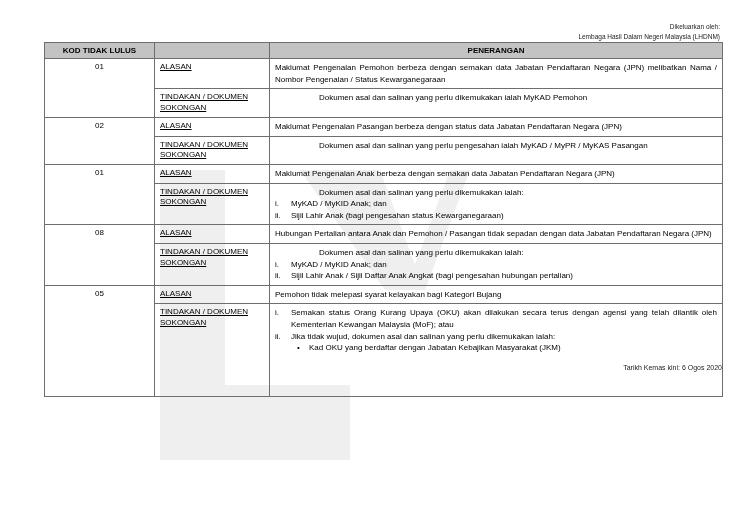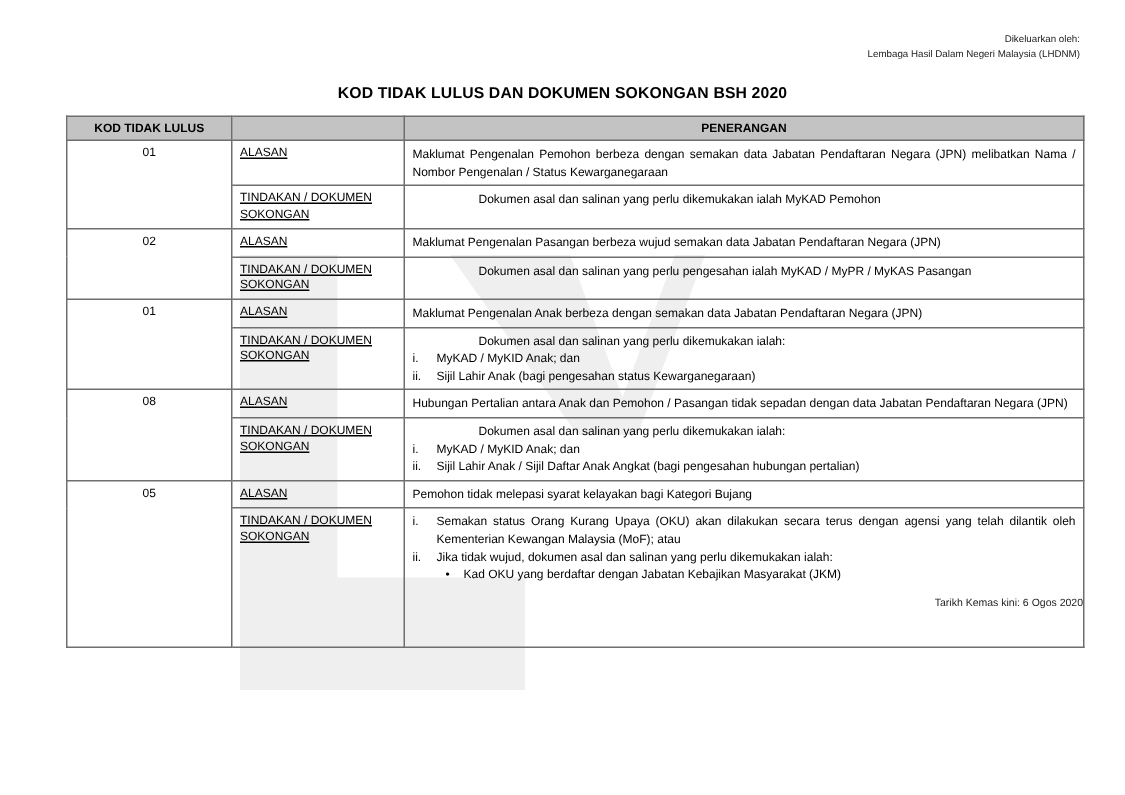"KOD TIDAK LULUS DAN DOKUMEN" div.doc-title { html: <div>KOD TIDAK LULUS DAN DOKUMEN SOKONGAN BSH 2020</div> -> none }
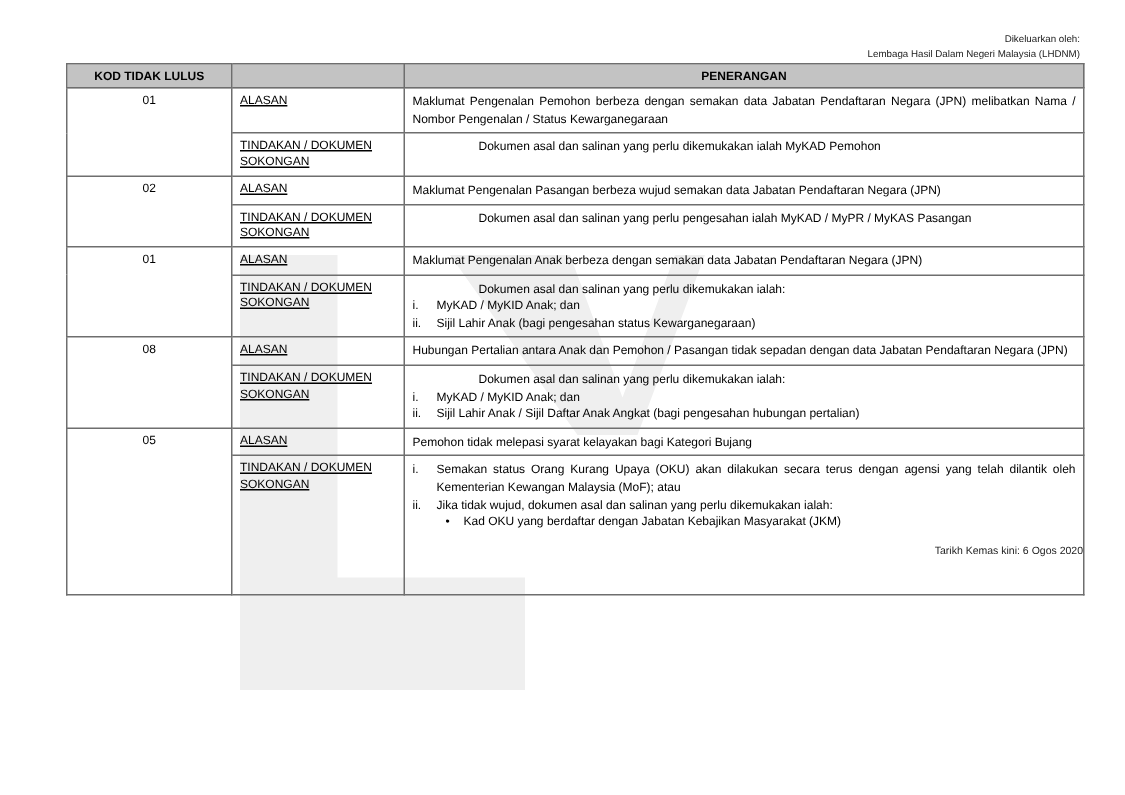"Maklumat Pengenalan Pasangan berbeza" td.desc-cell { text: wujud semakan -> dengan status }
